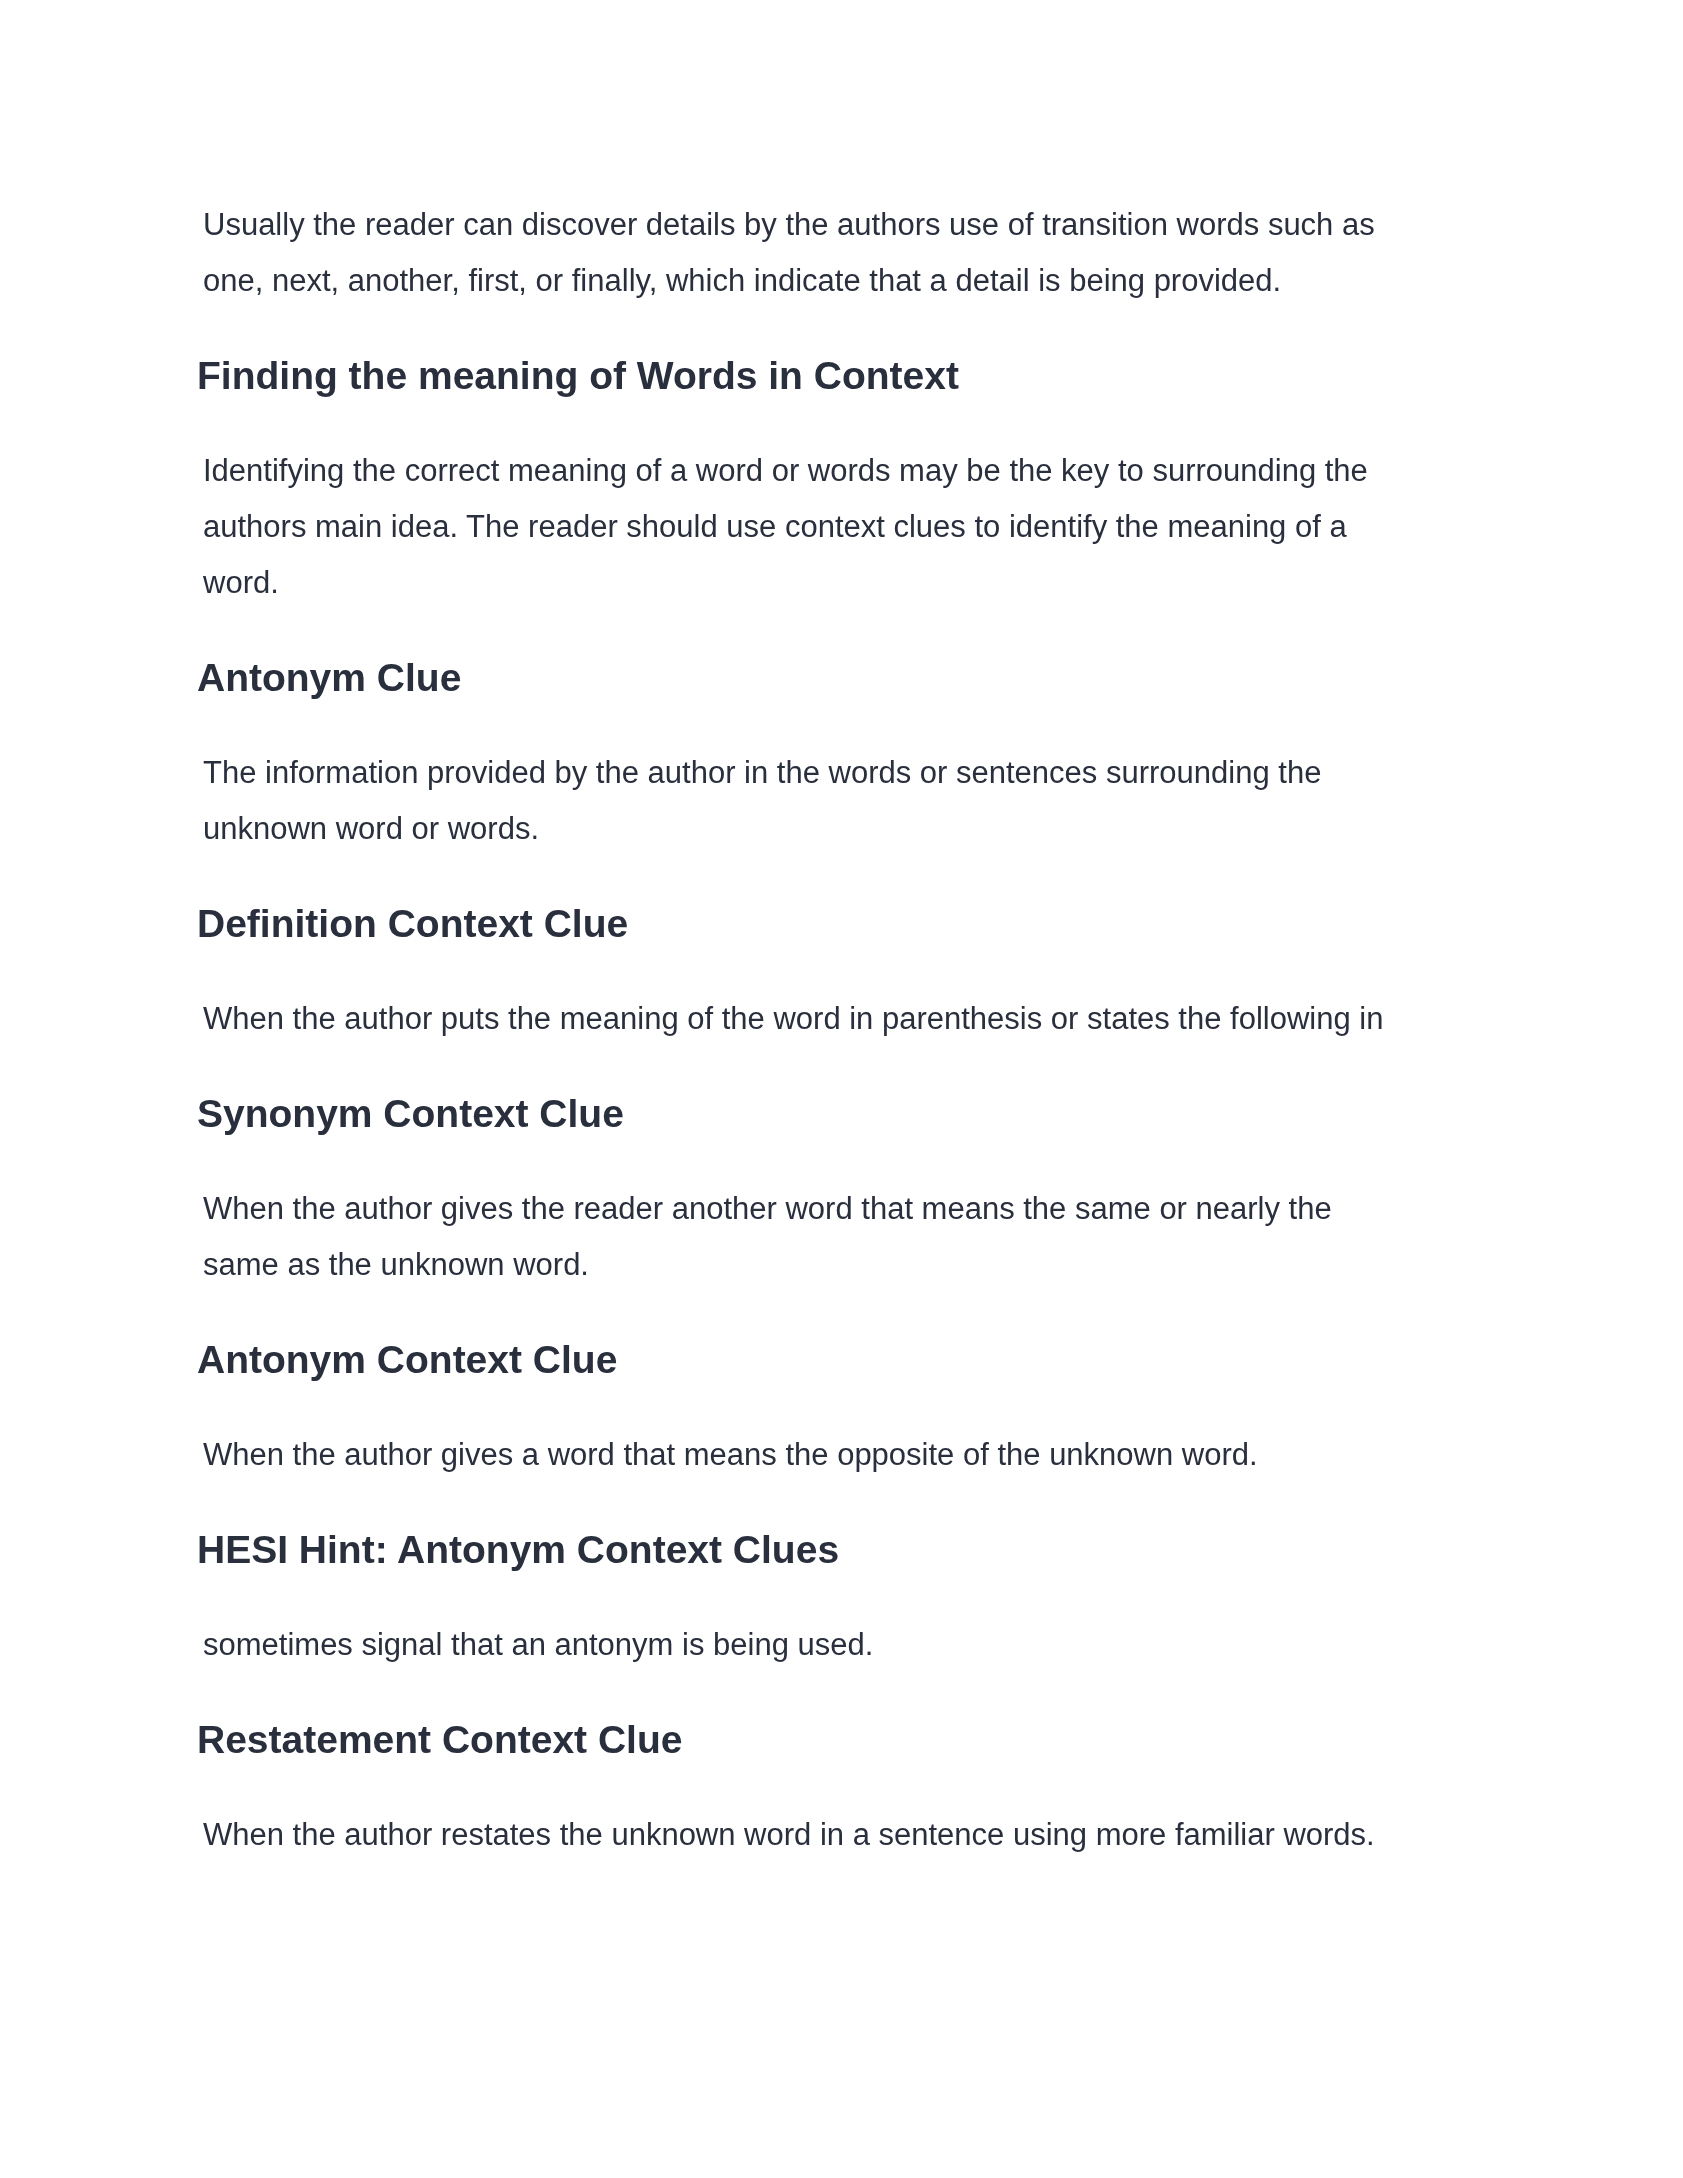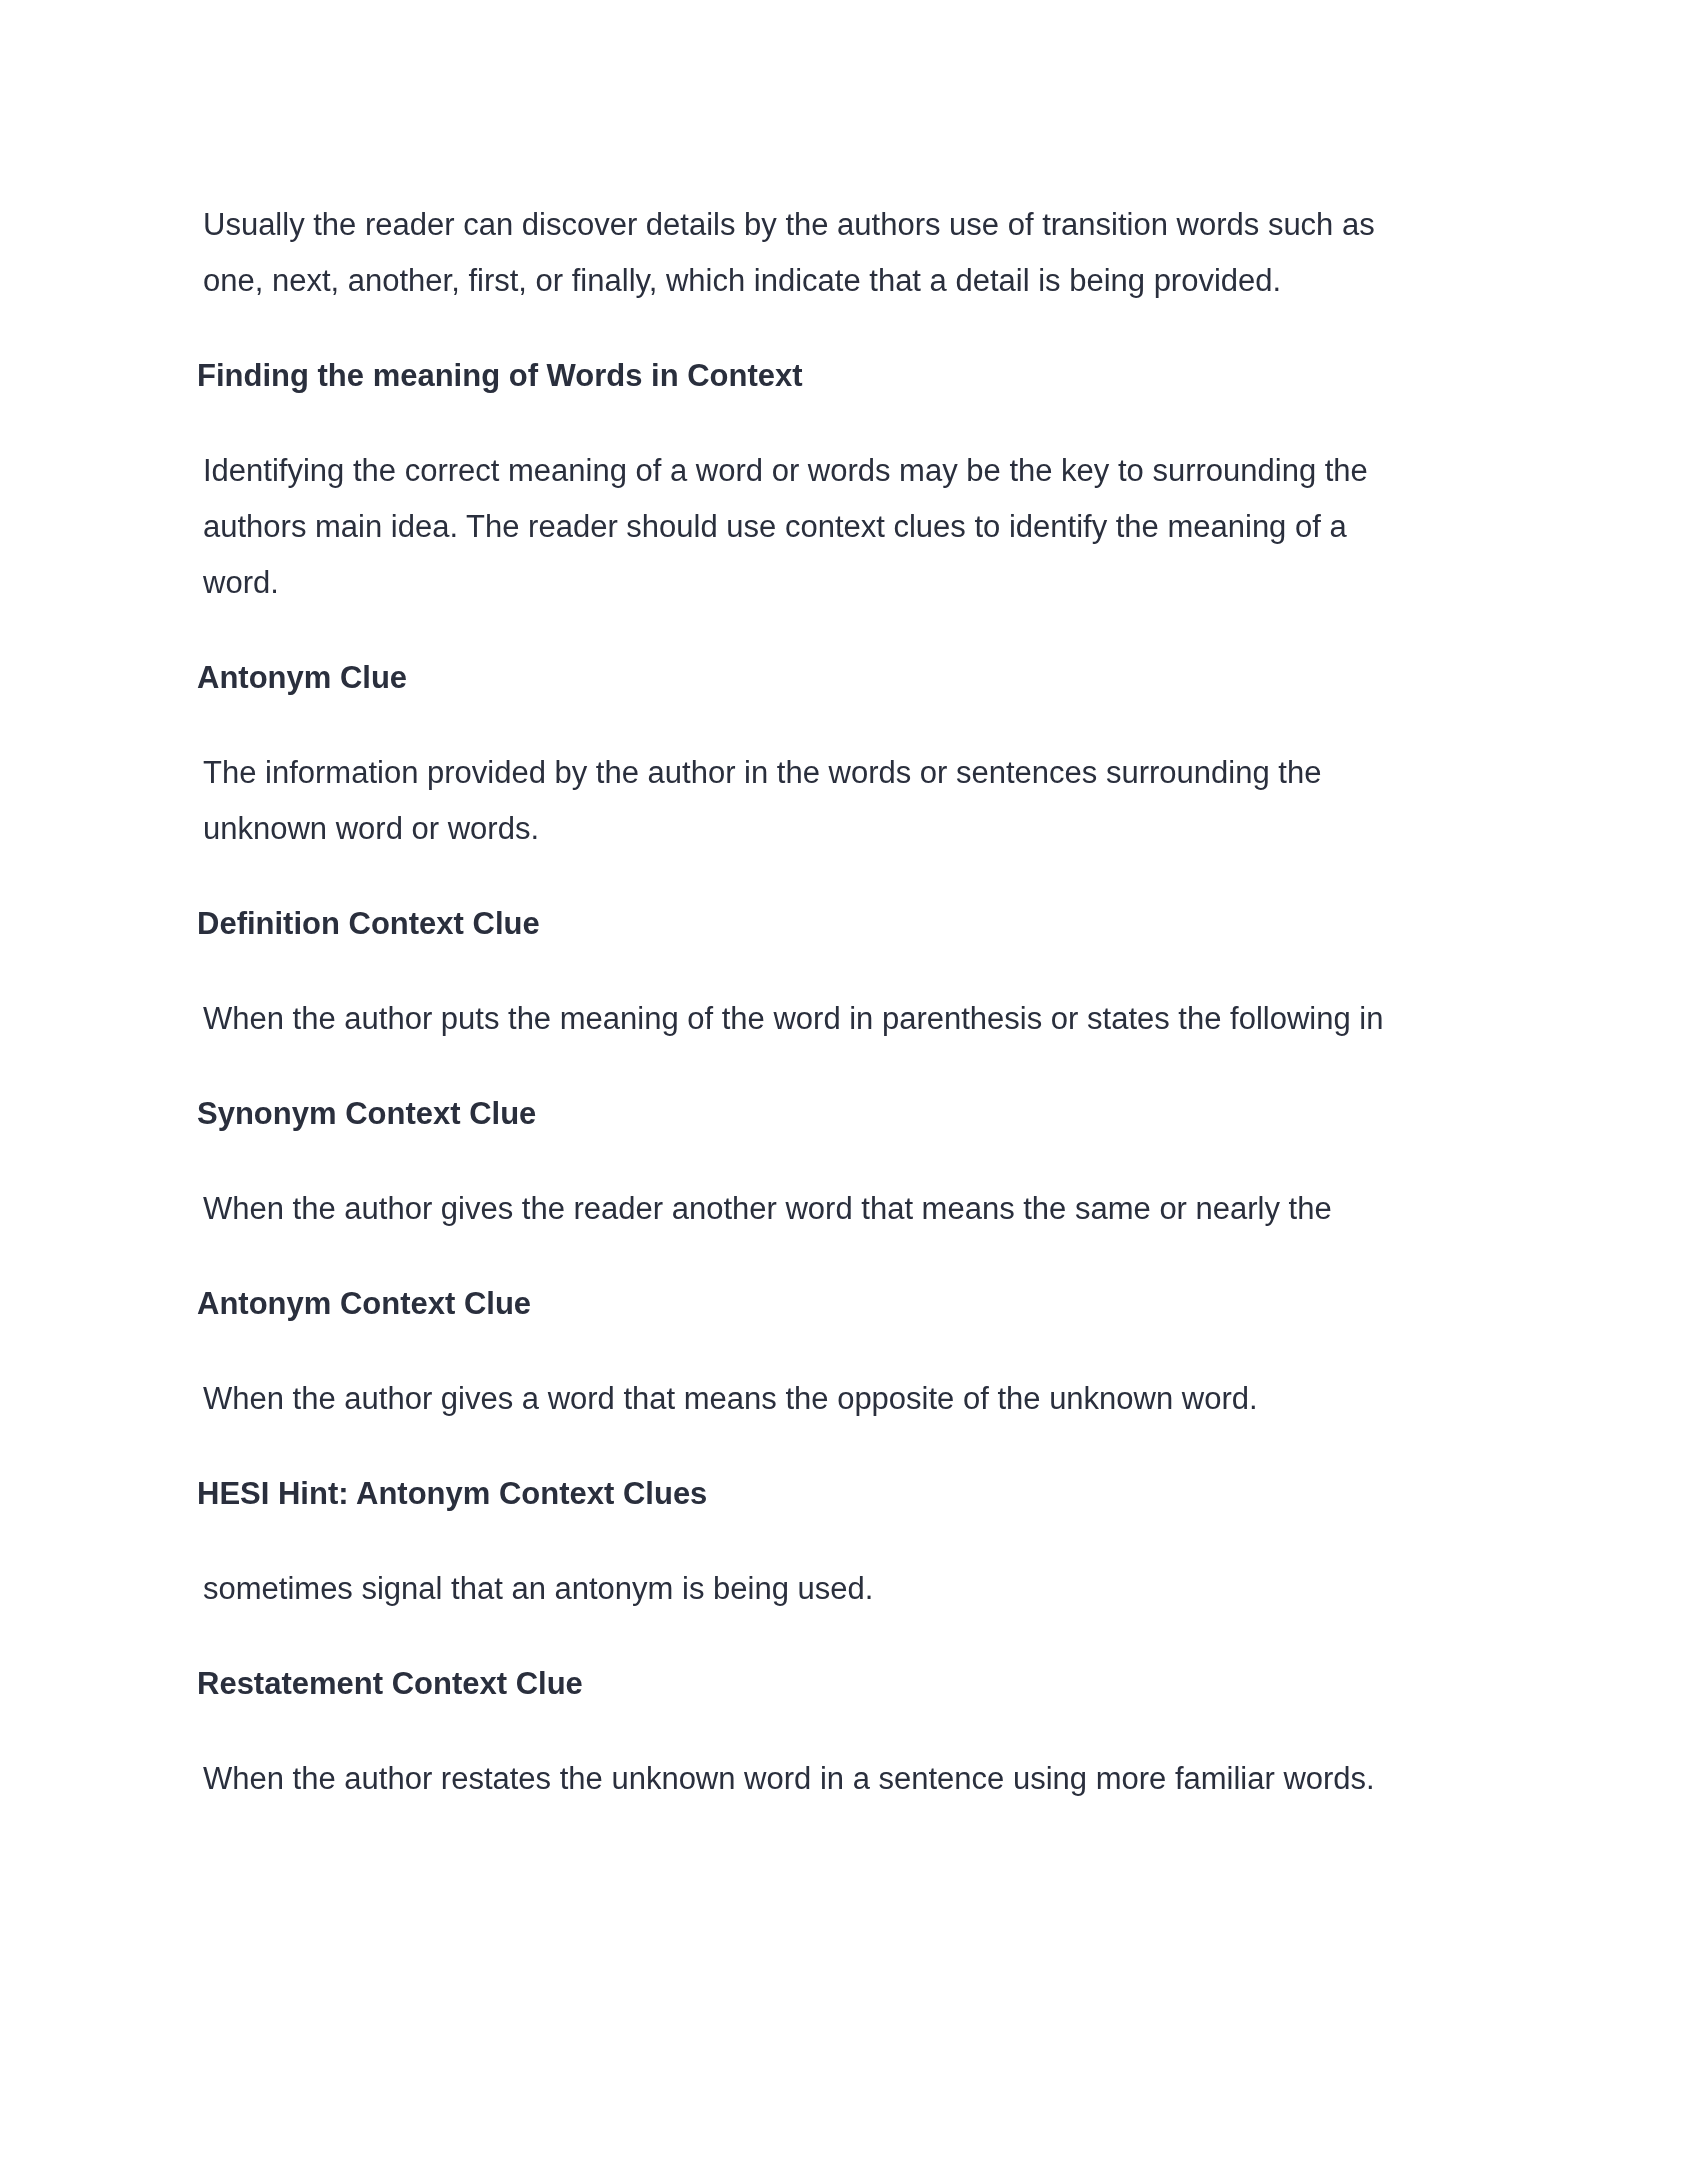"Finding the meaning of Words" .heading { font-size: 31px -> 39px }
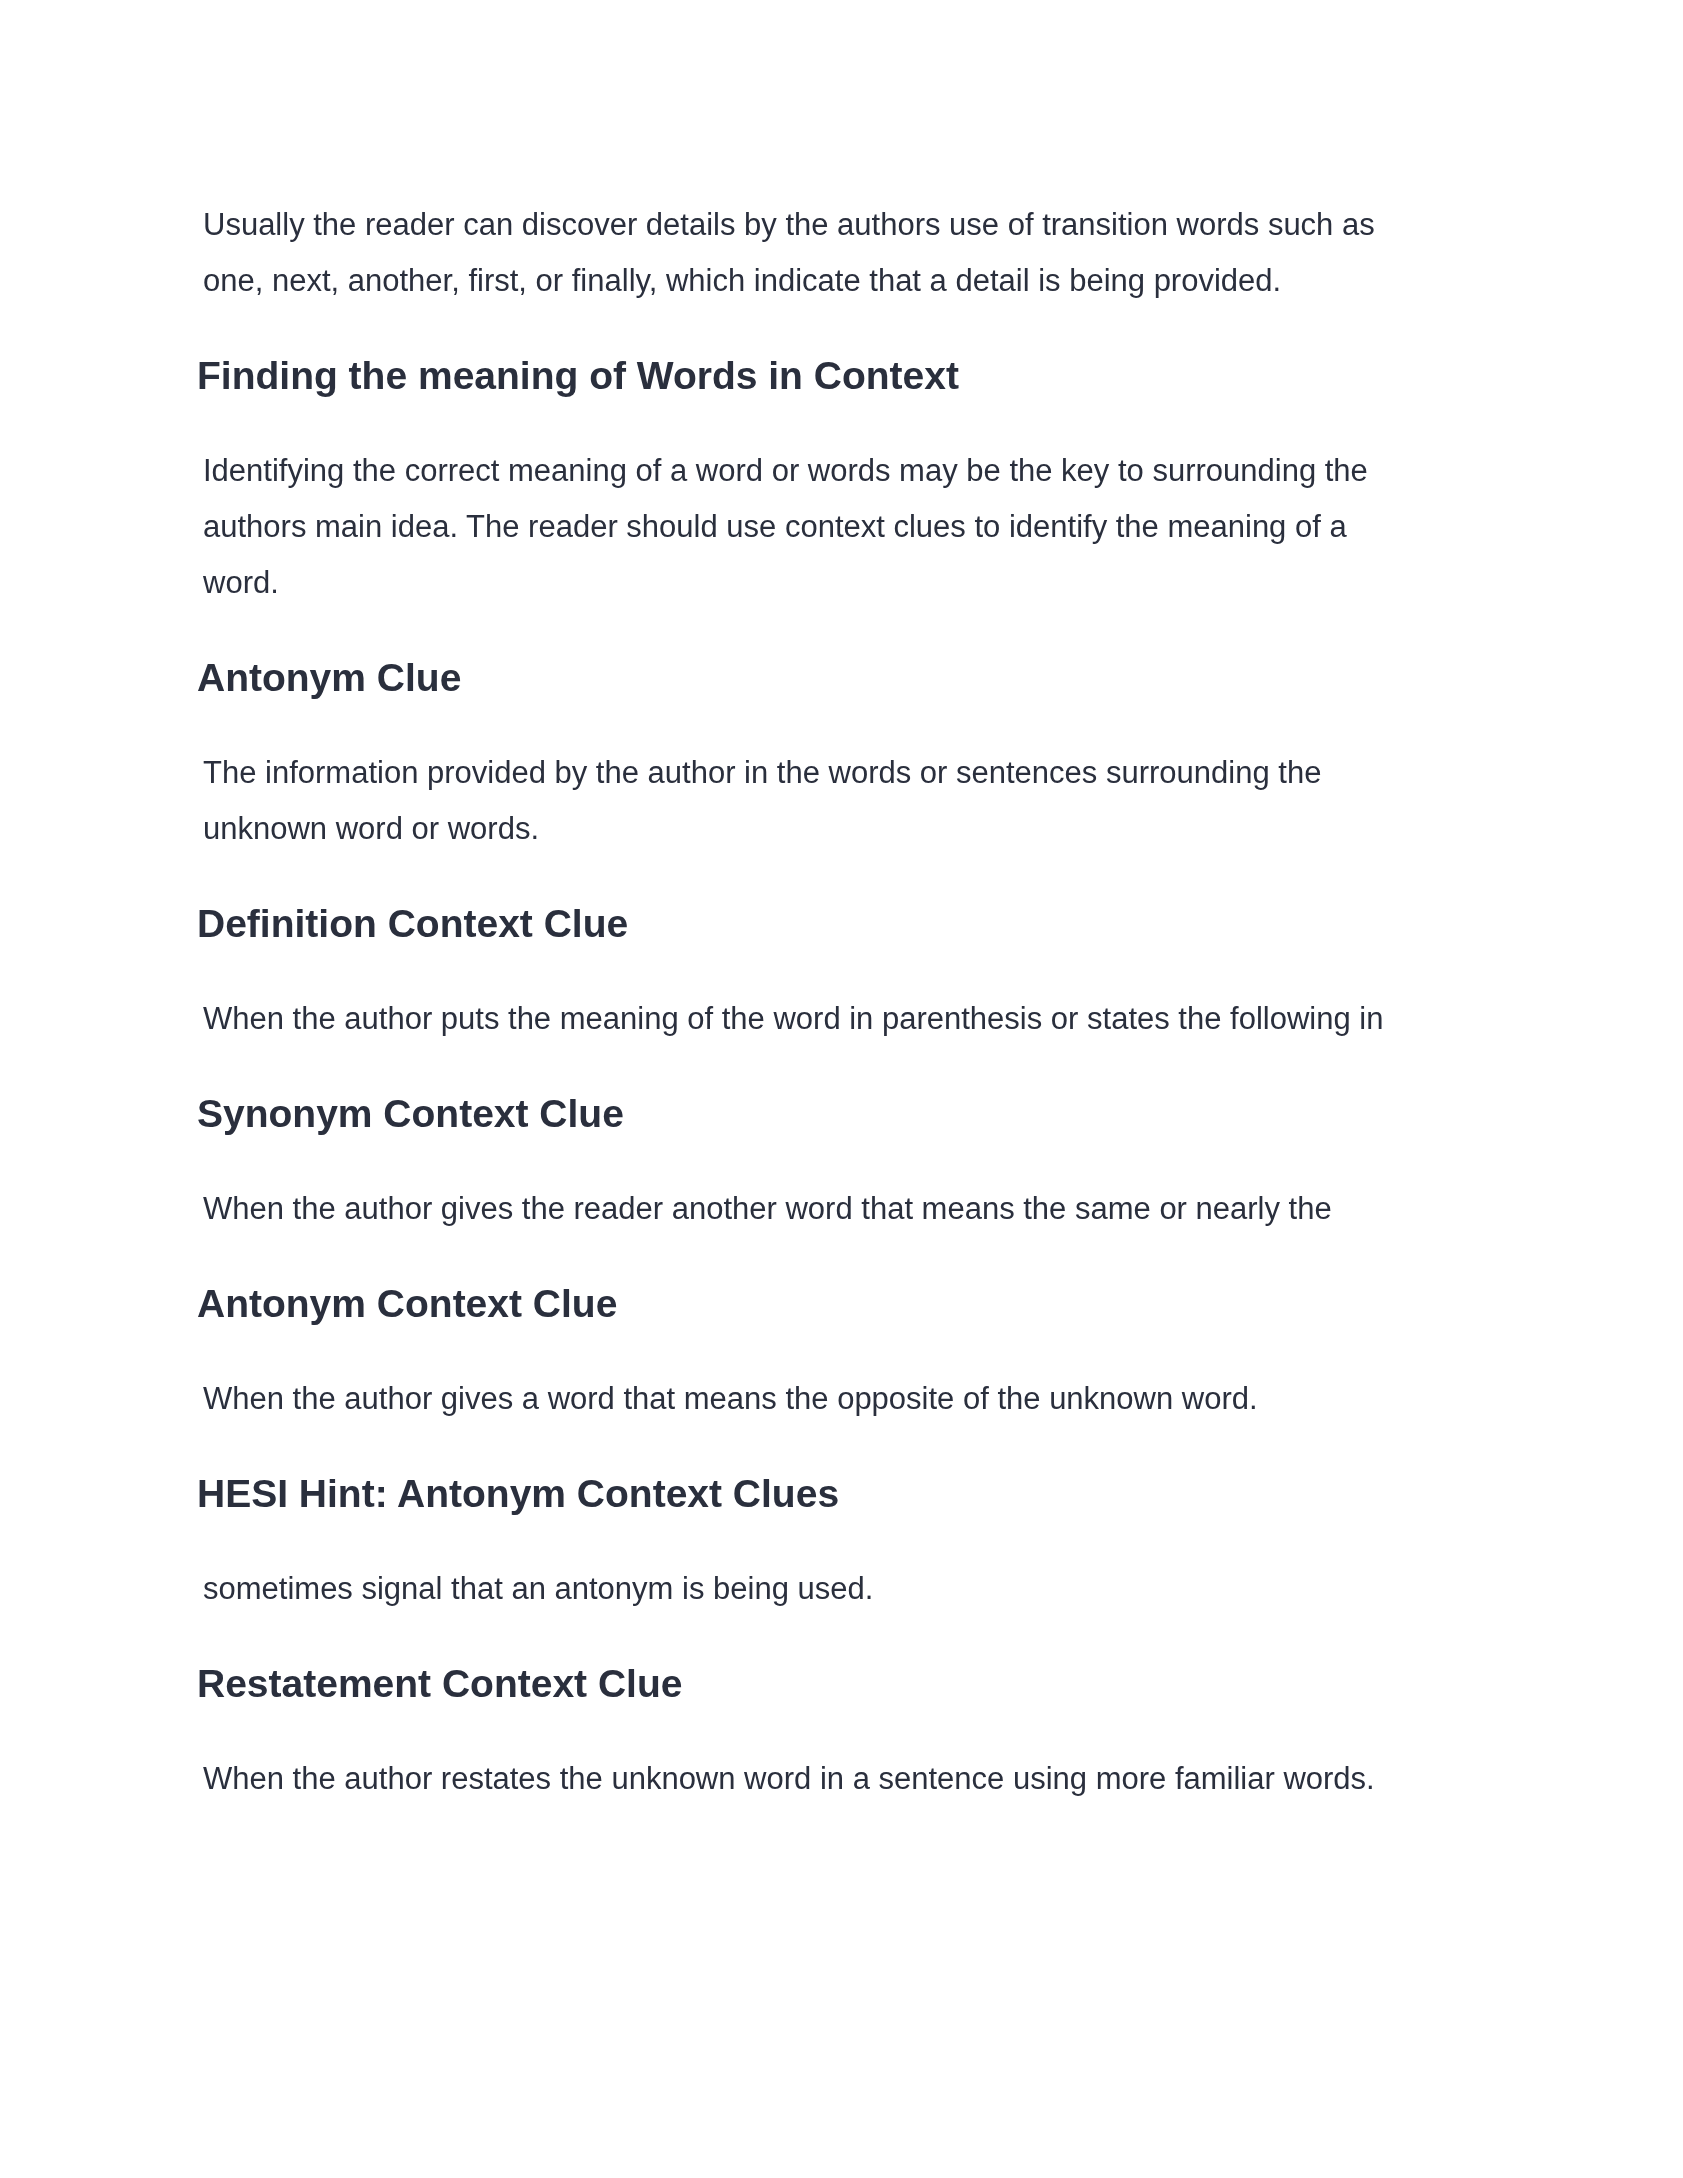"same as the unknown word." div { html: none -> <div>same as the unknown word.</div> }
